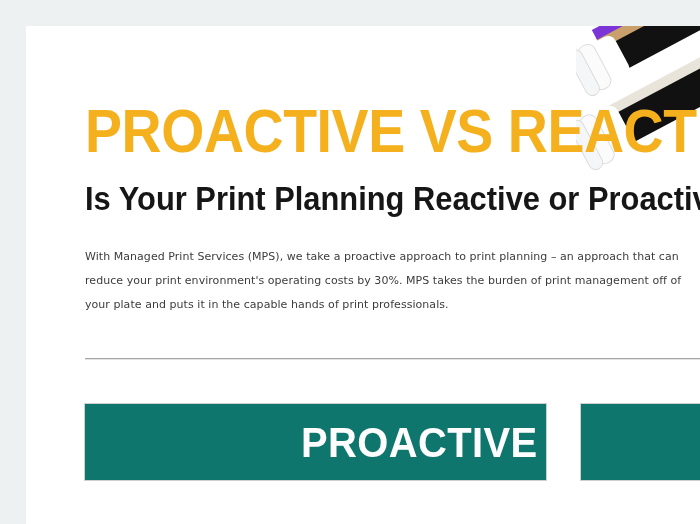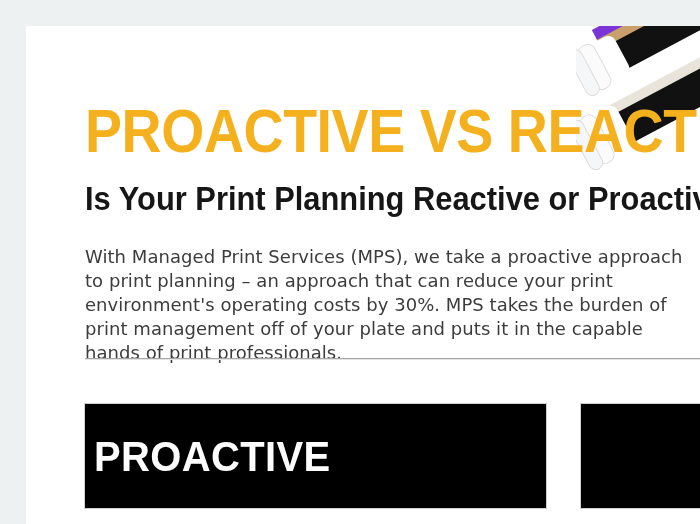"With Managed Print Services (MPS)," .body-copy { font-size: 18px -> 11px }
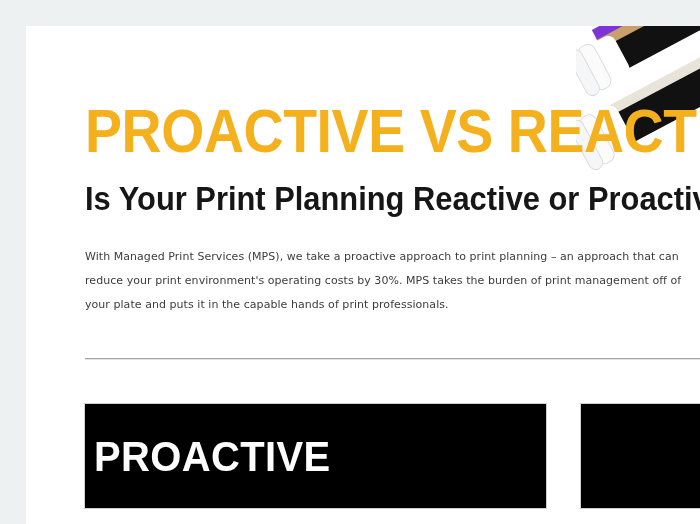"PROACTIVE" .col-panel { background: #000000 -> #0f766e; height: 104px -> 76px; justify-content: flex-start -> flex-end }
